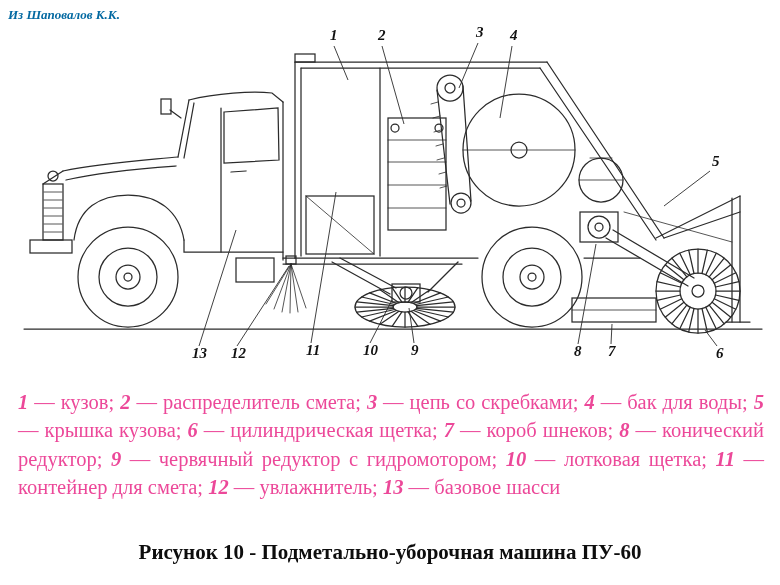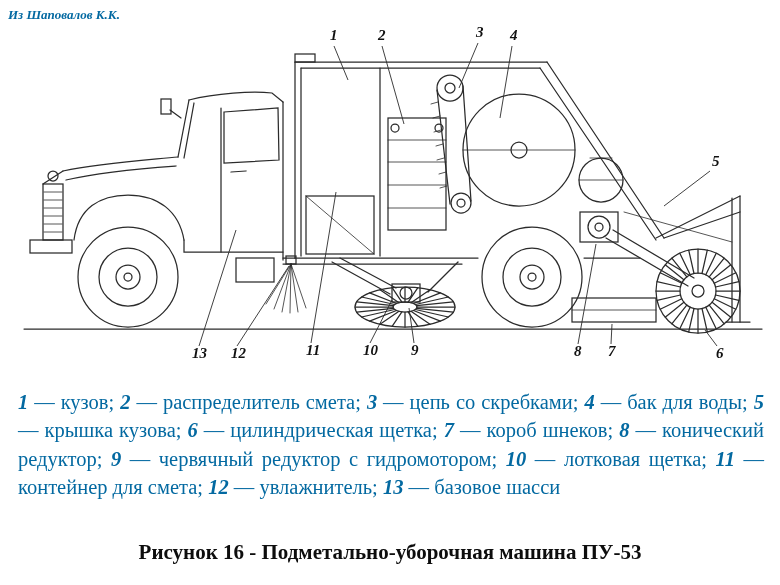"1 — кузов; 2 —" .legend { color: #0369a1 -> #ec4899 }
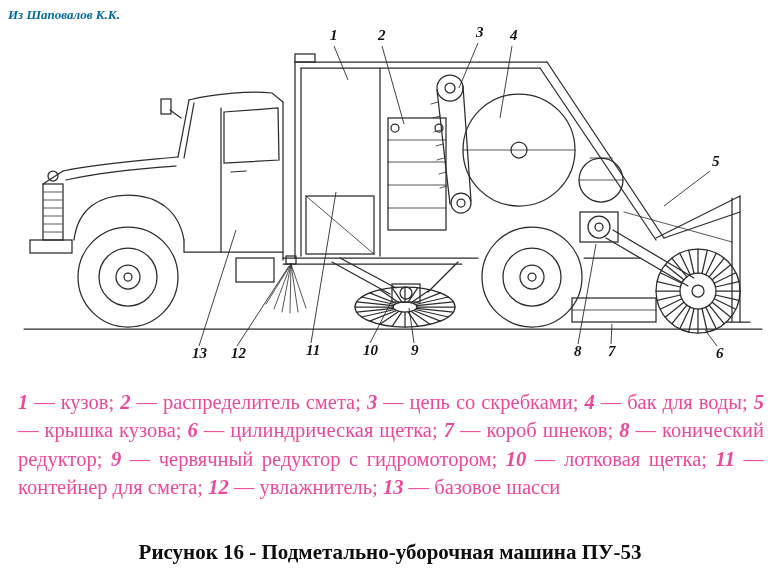"Рисунок 16 - Подметально-уборочная" p.caption { text: 16 - Подметально-уборочная машина ПУ-53 -> 10 - Подметально-уборочная машина ПУ-60 }
